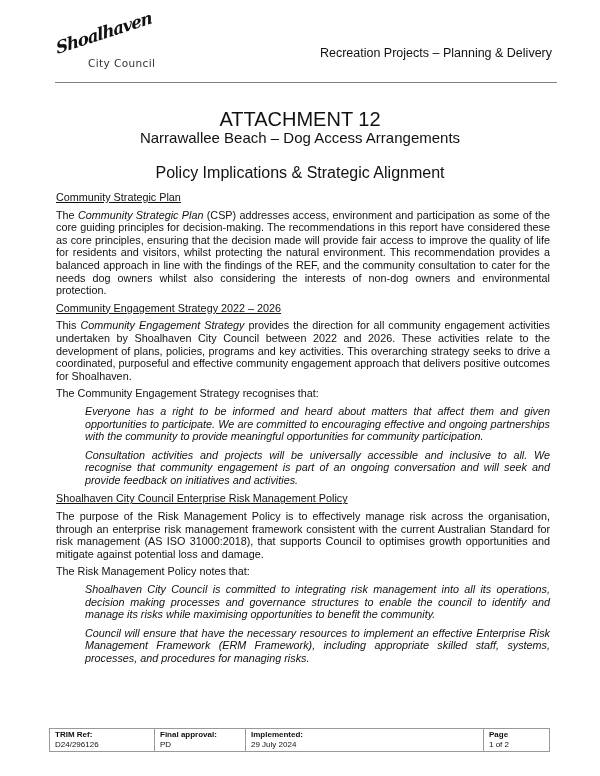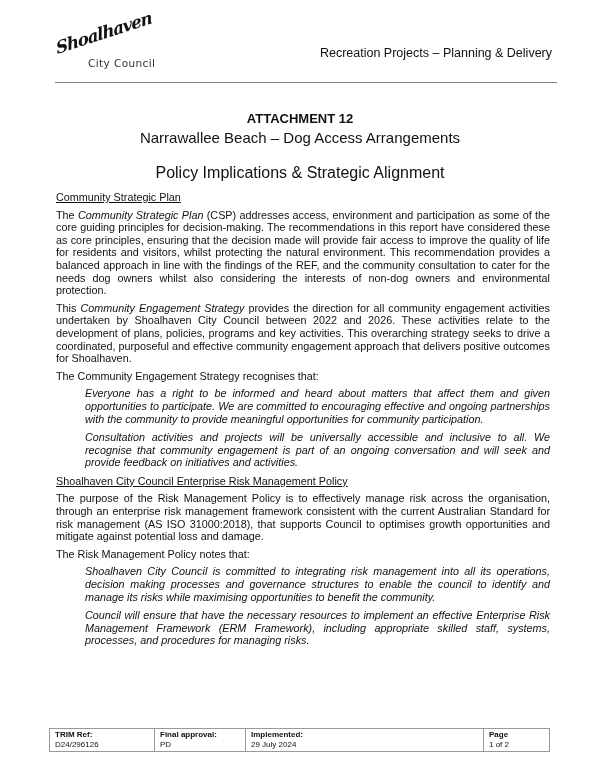"ATTACHMENT 12" .title-block .t1 { font-size: 13px -> 20px; font-weight: bold -> normal }
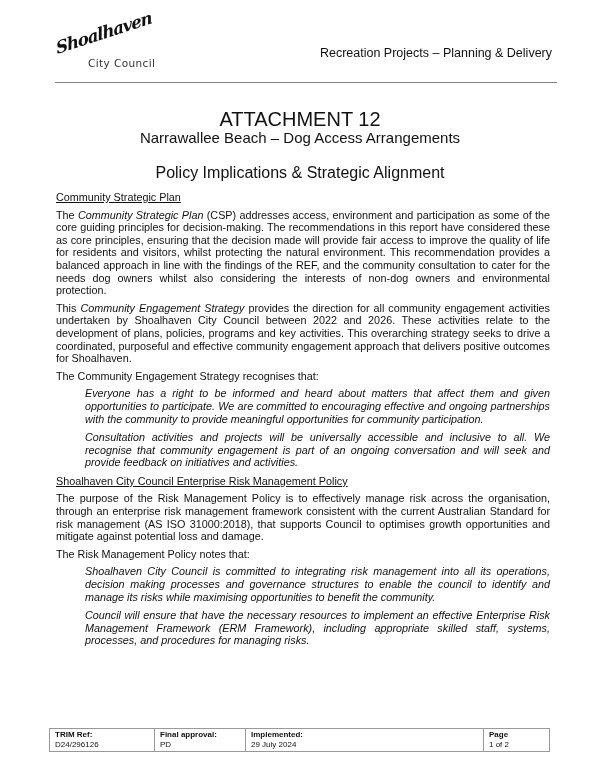"Community Engagement Strategy 2022 –" h3 { html: none -> <h3>Community Engagement Strategy 2022 – 2026</h3> }
